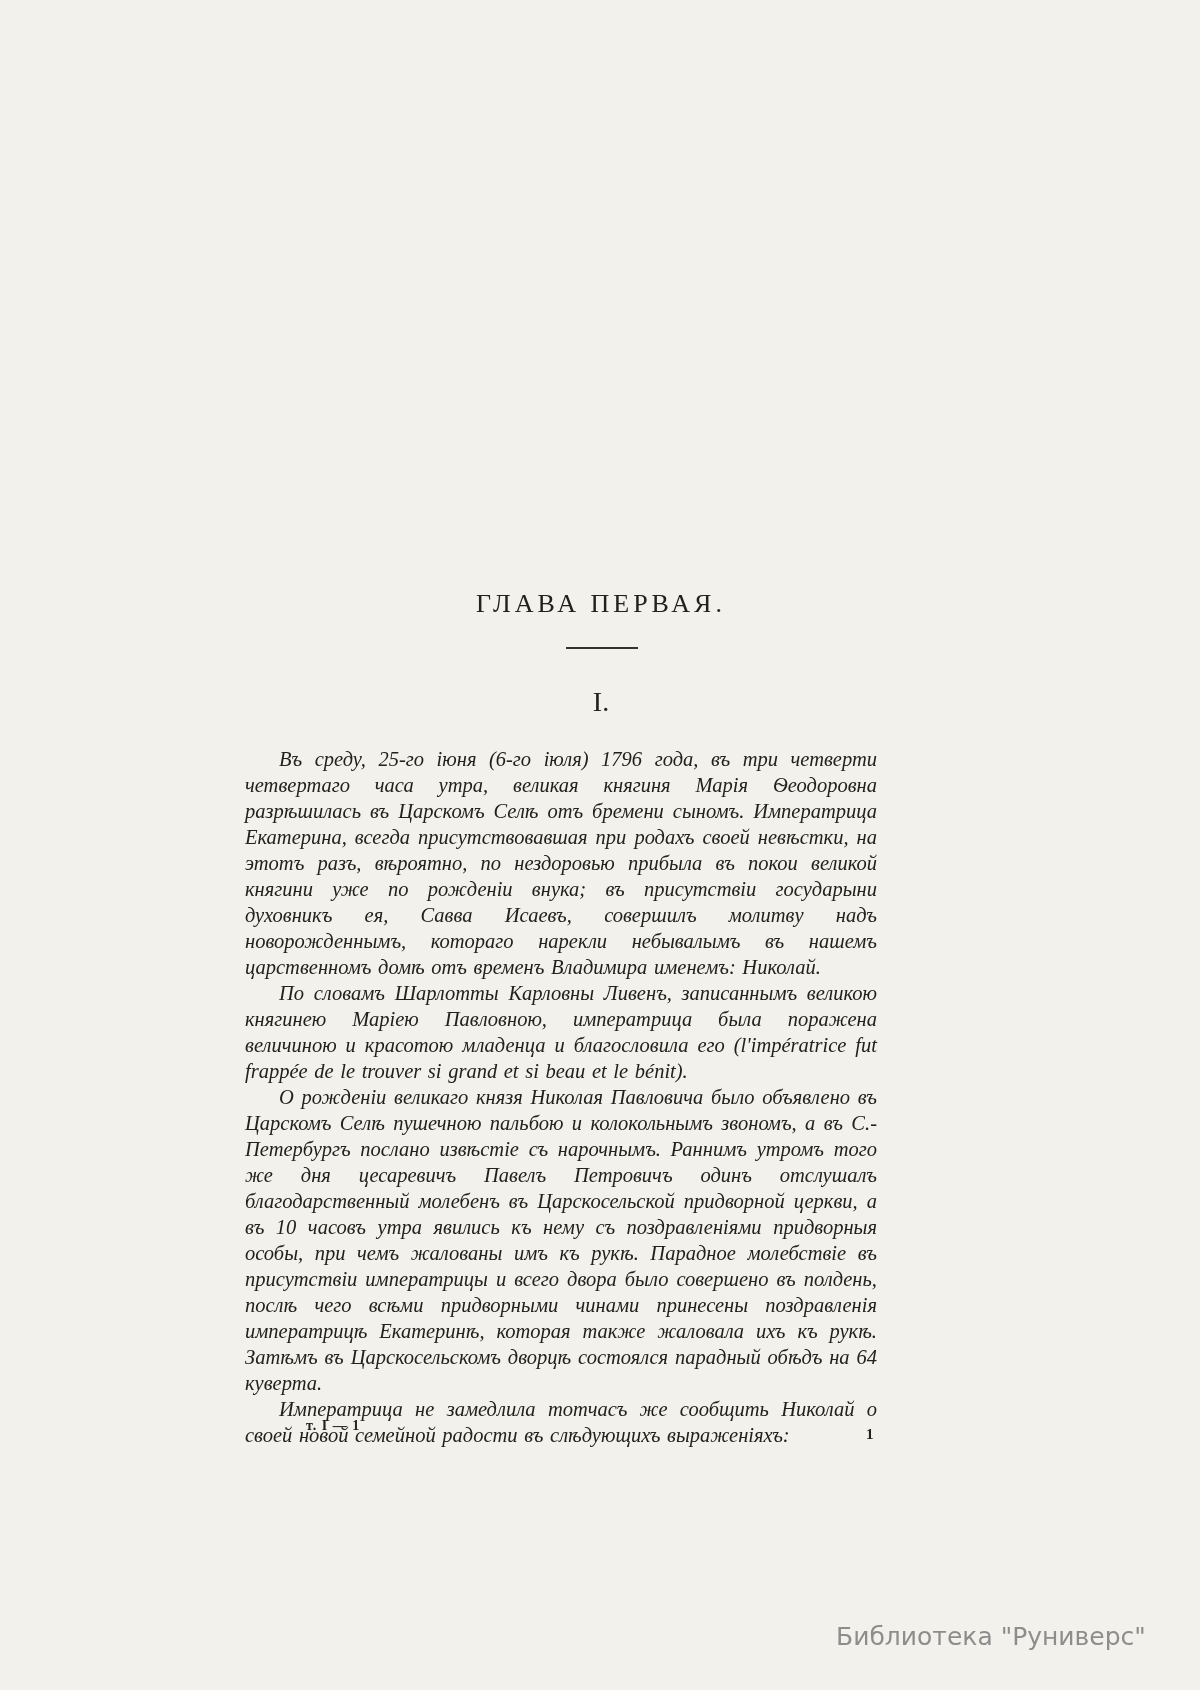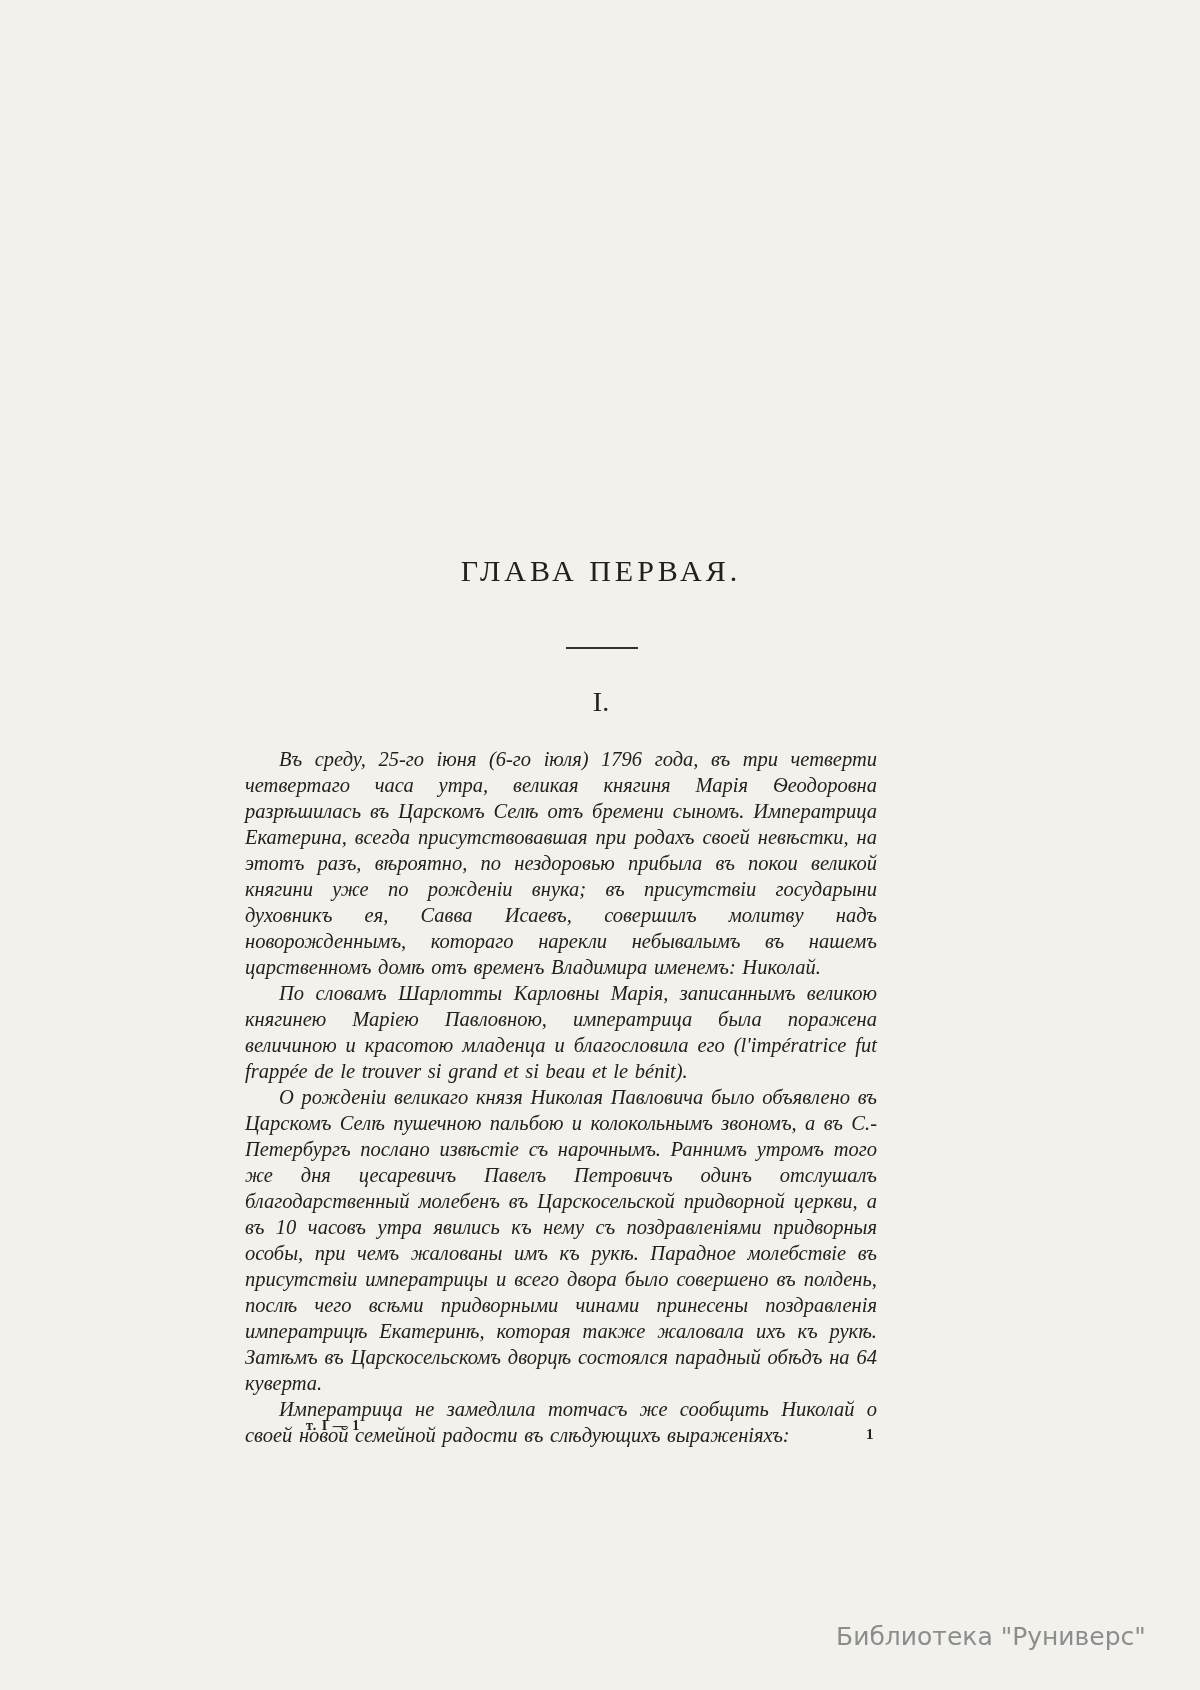"ГЛАВА ПЕРВАЯ." .chapter-title { font-size: 30px -> 26px; top: 554px -> 589px }
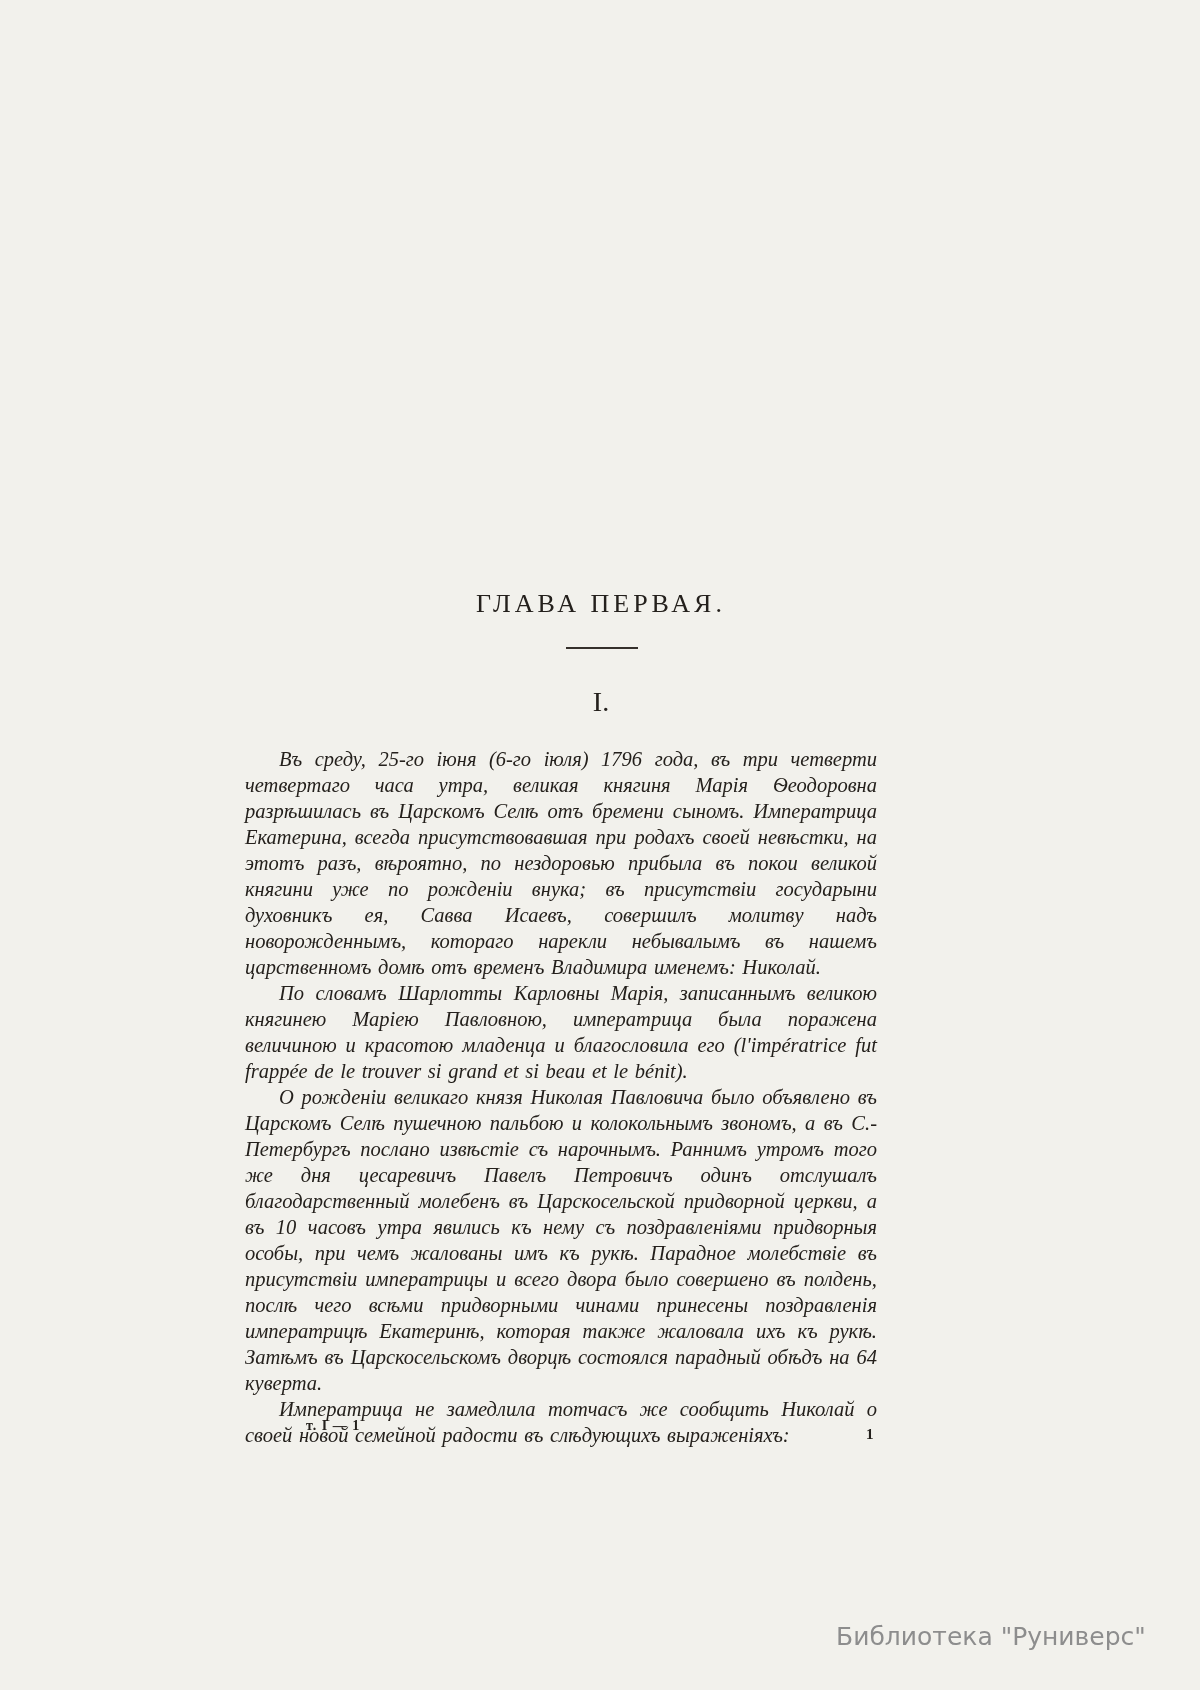"По словамъ Шарлотты Карловны Марія," p { text: Марія -> Ливенъ }
